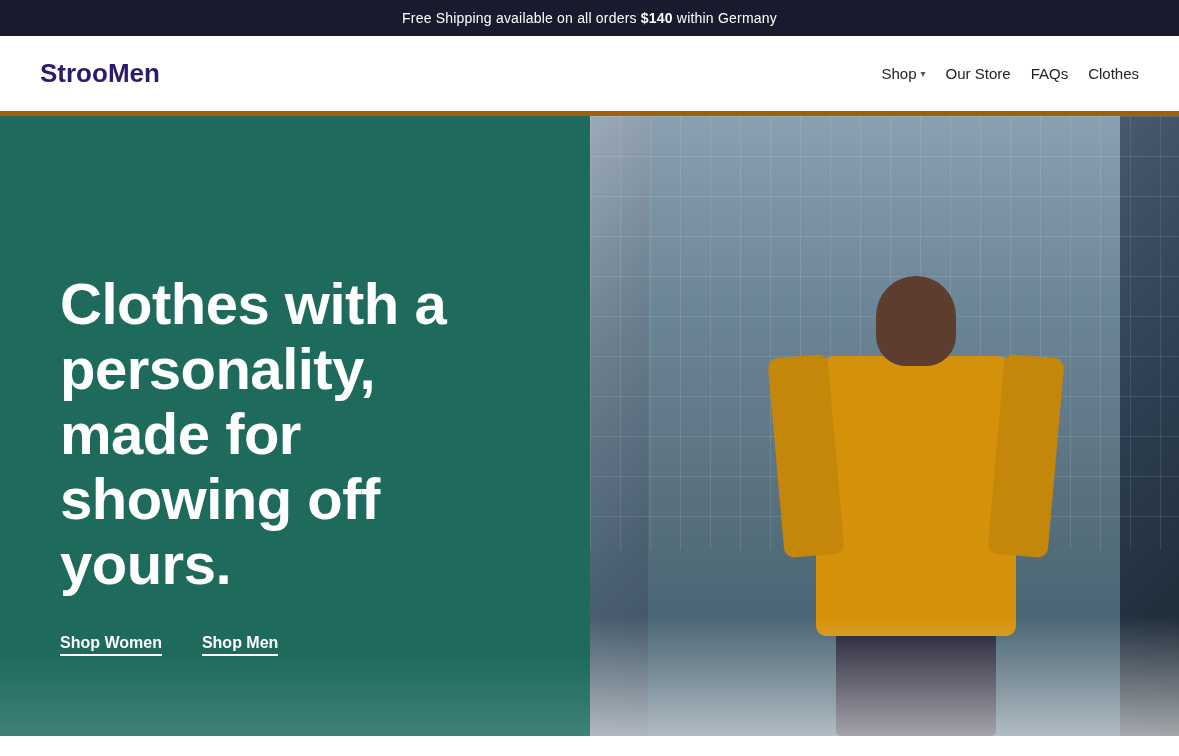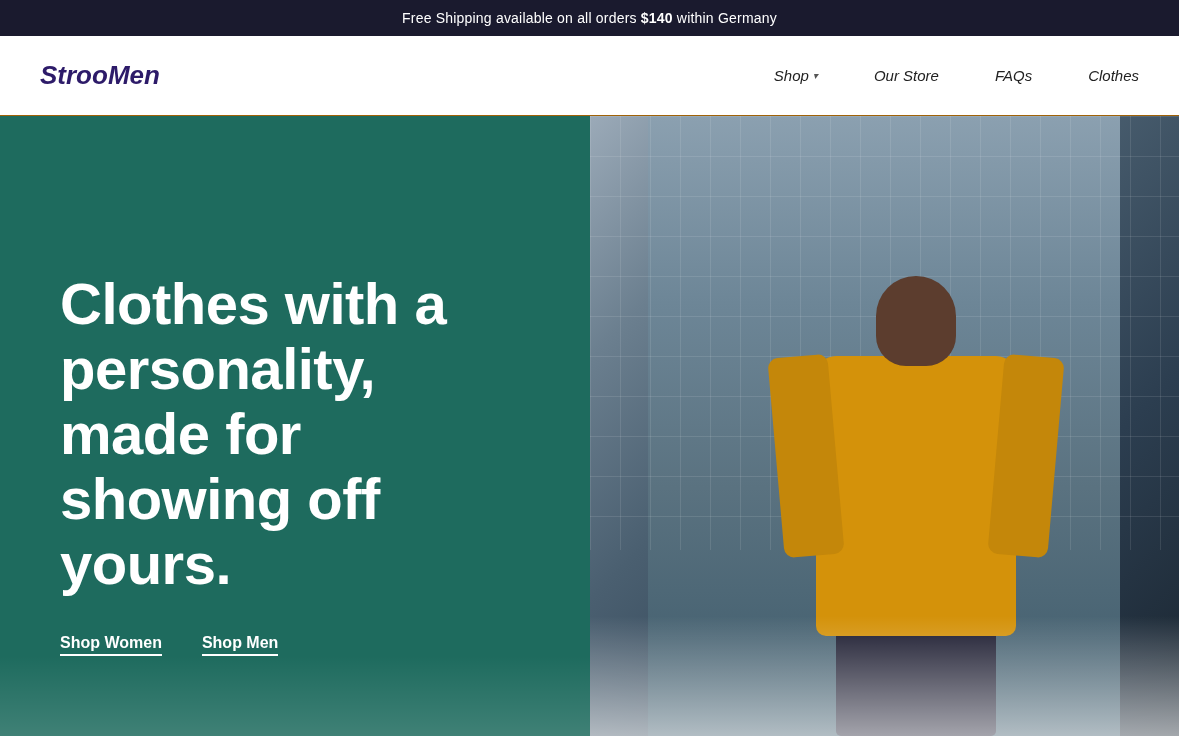"StrooMen" .header { border-bottom: 1px solid #a16207 -> 5px solid #a16207; font-style: italic -> none }
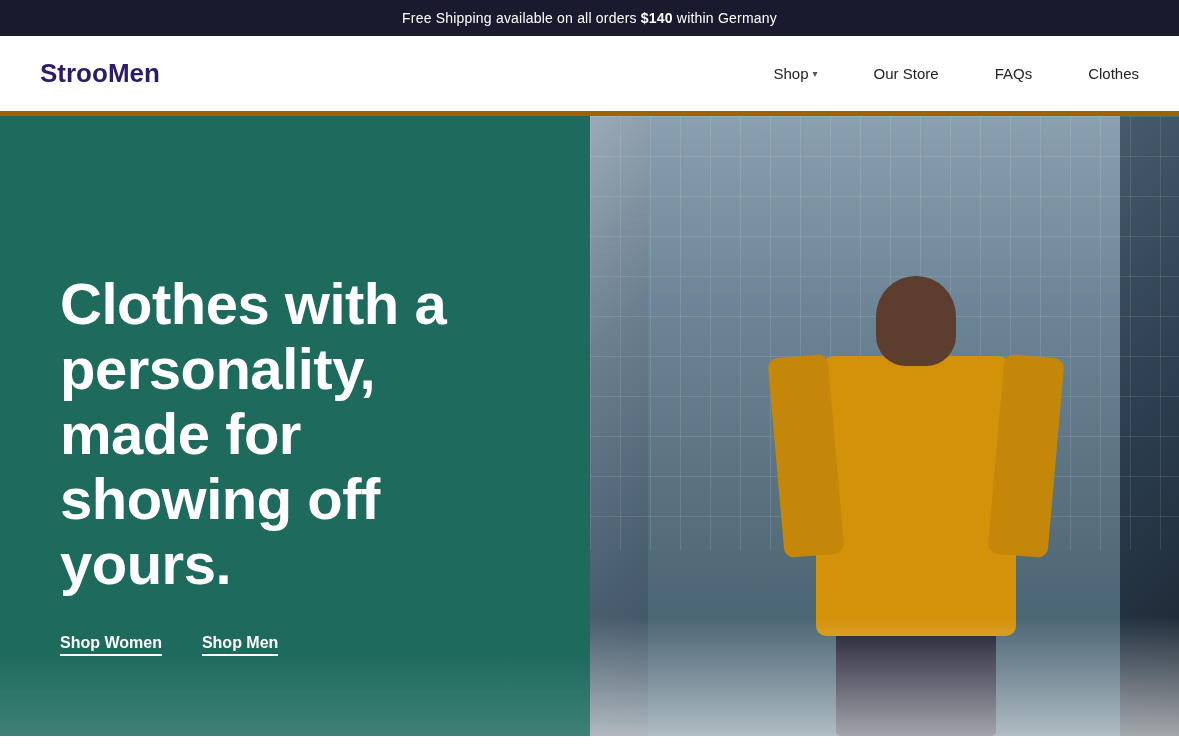"Shop" .nav { gap: 56px -> 20px }
